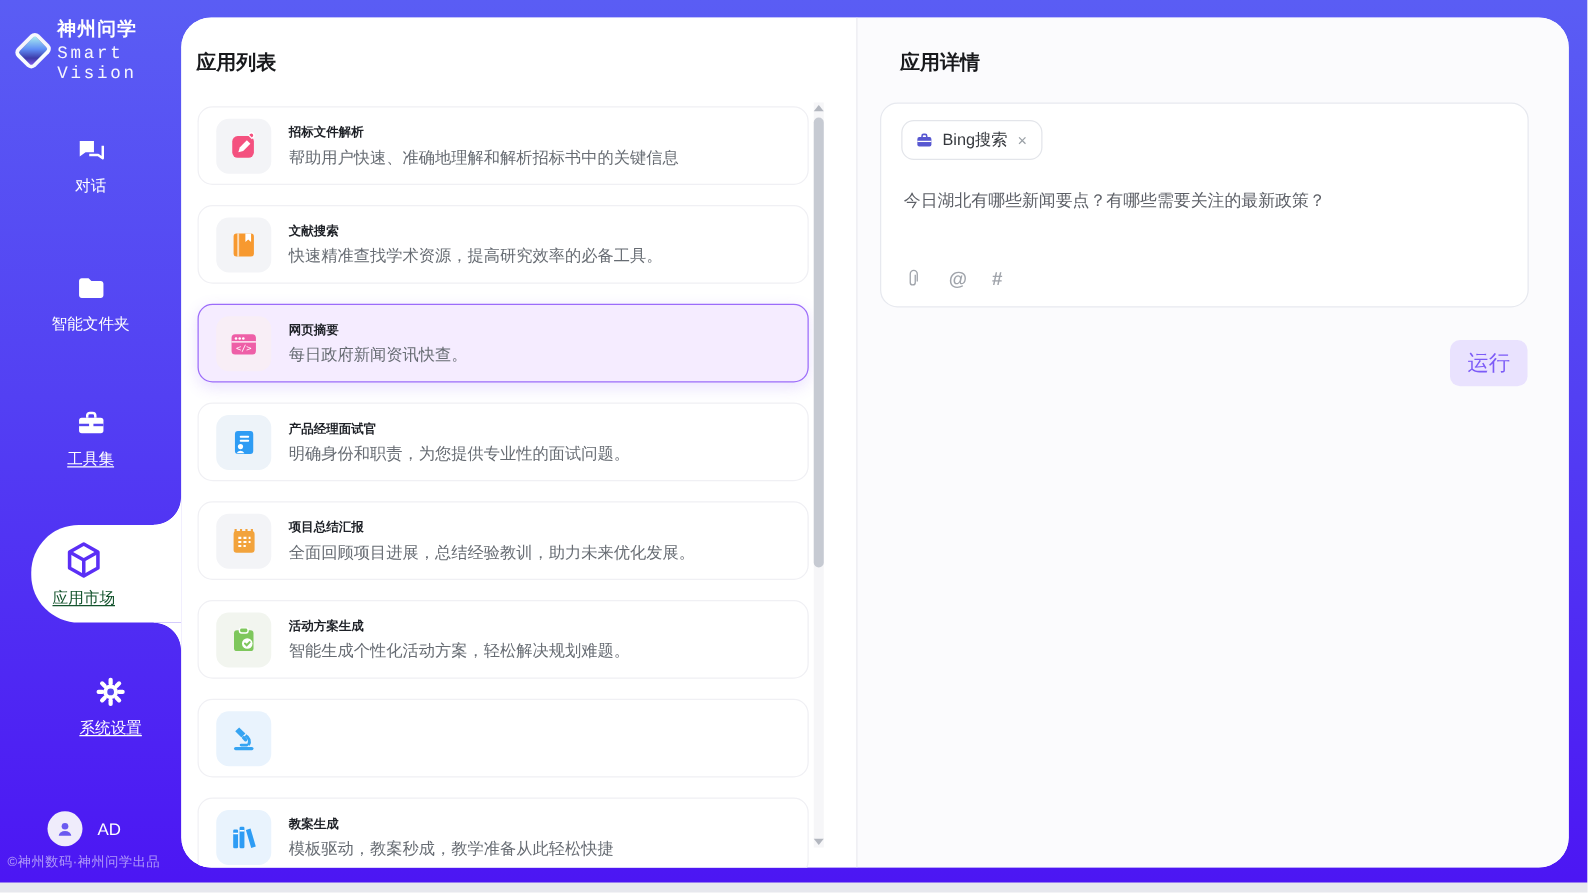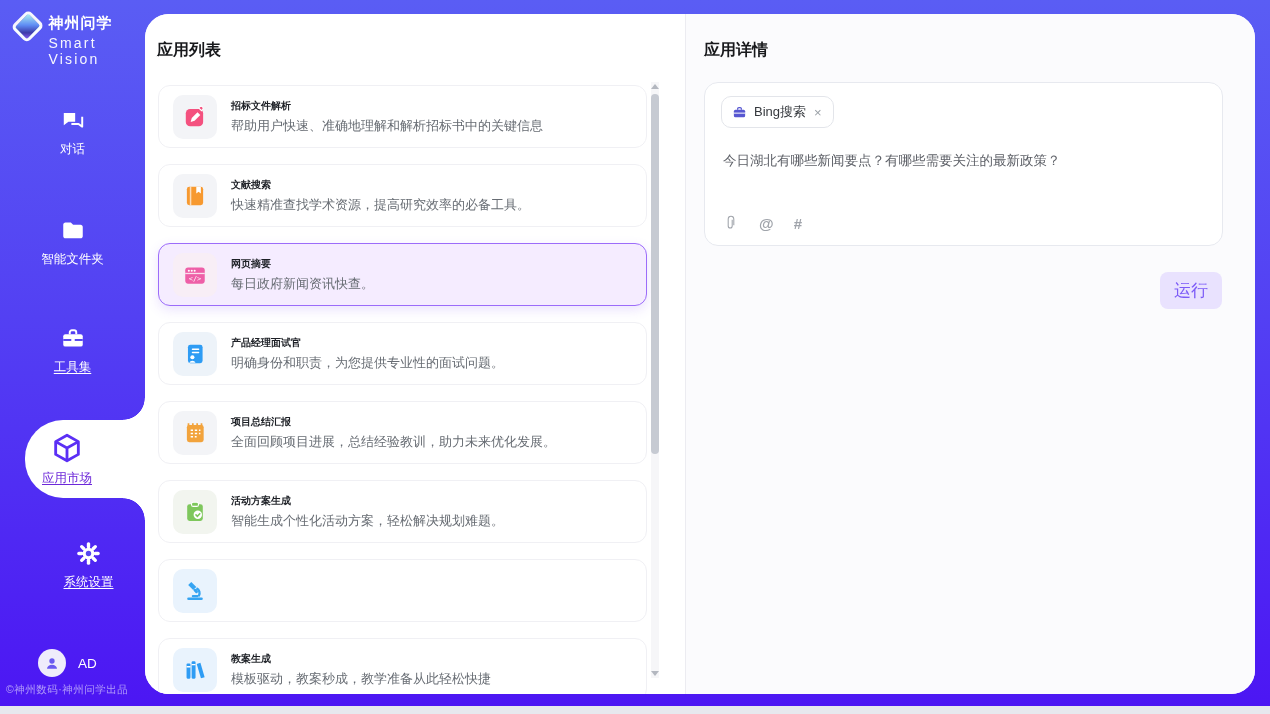"神州问学" .logo { align-items: none -> center; font-family: none -> Liberation Mono, monospace }
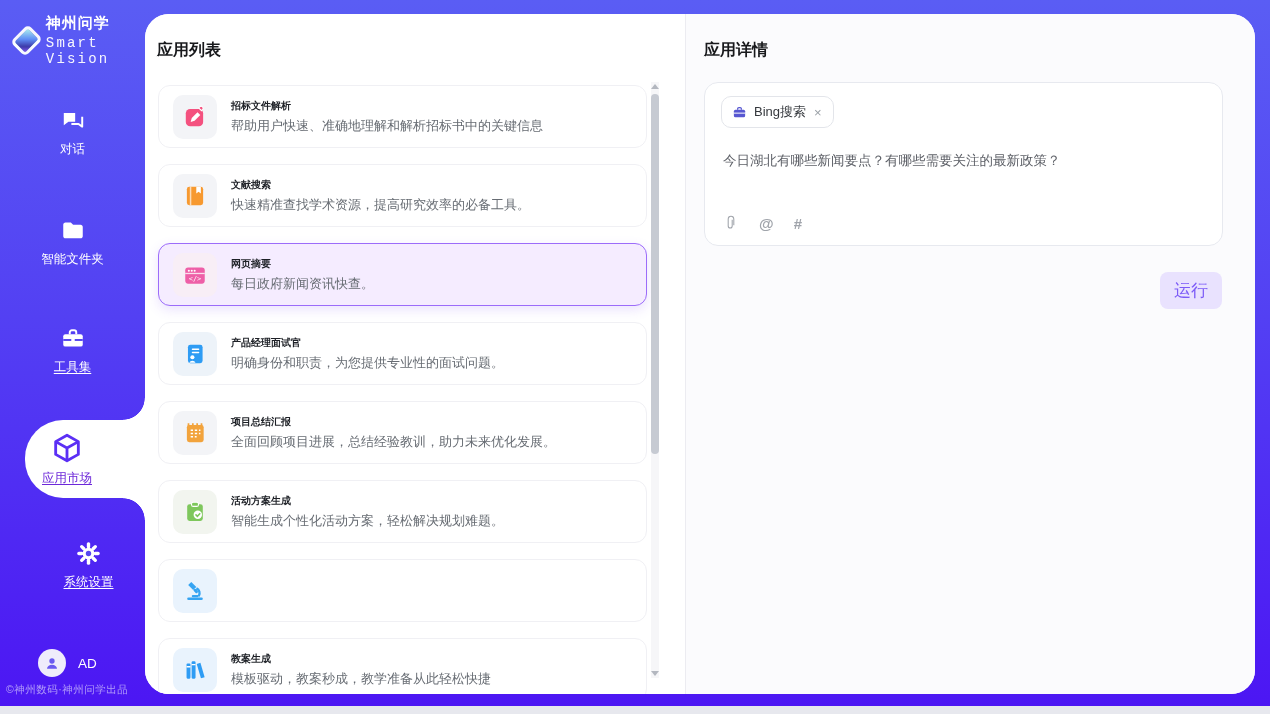"应用详情" .detail-panel .panel-title { left: 18px -> 34px }
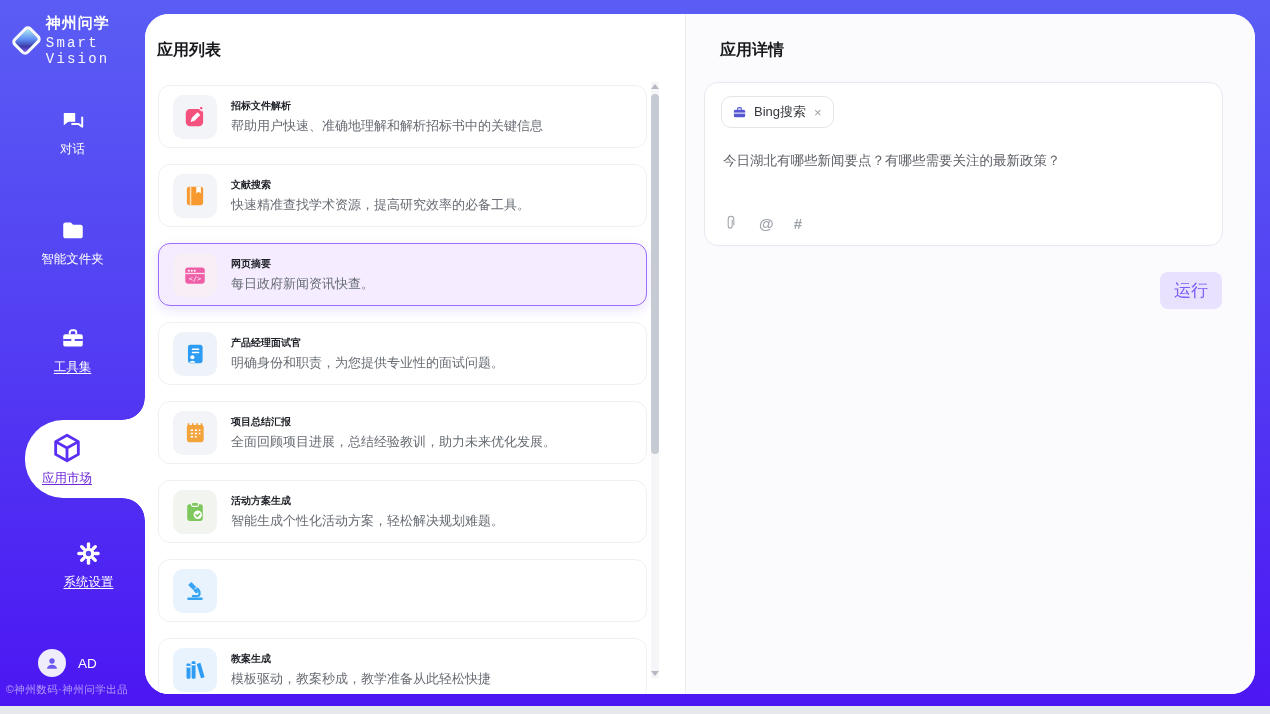"应用市场" .market-inner .nav-label { color: #6d28d9 -> #14532d }
